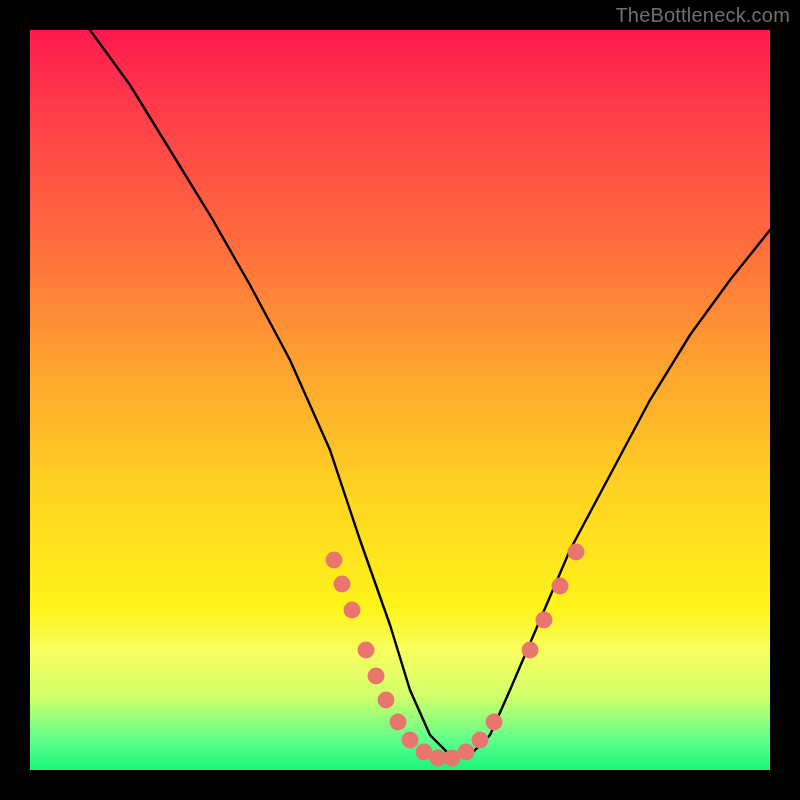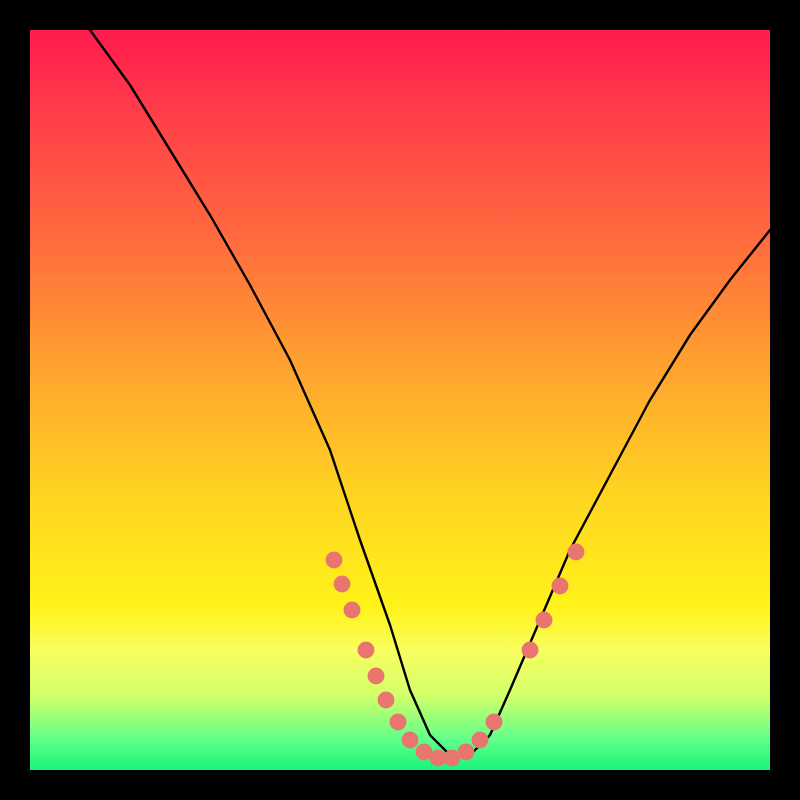"TheBottleneck.com" div.attrib { html: none -> <div>TheBottleneck.com</div> }
